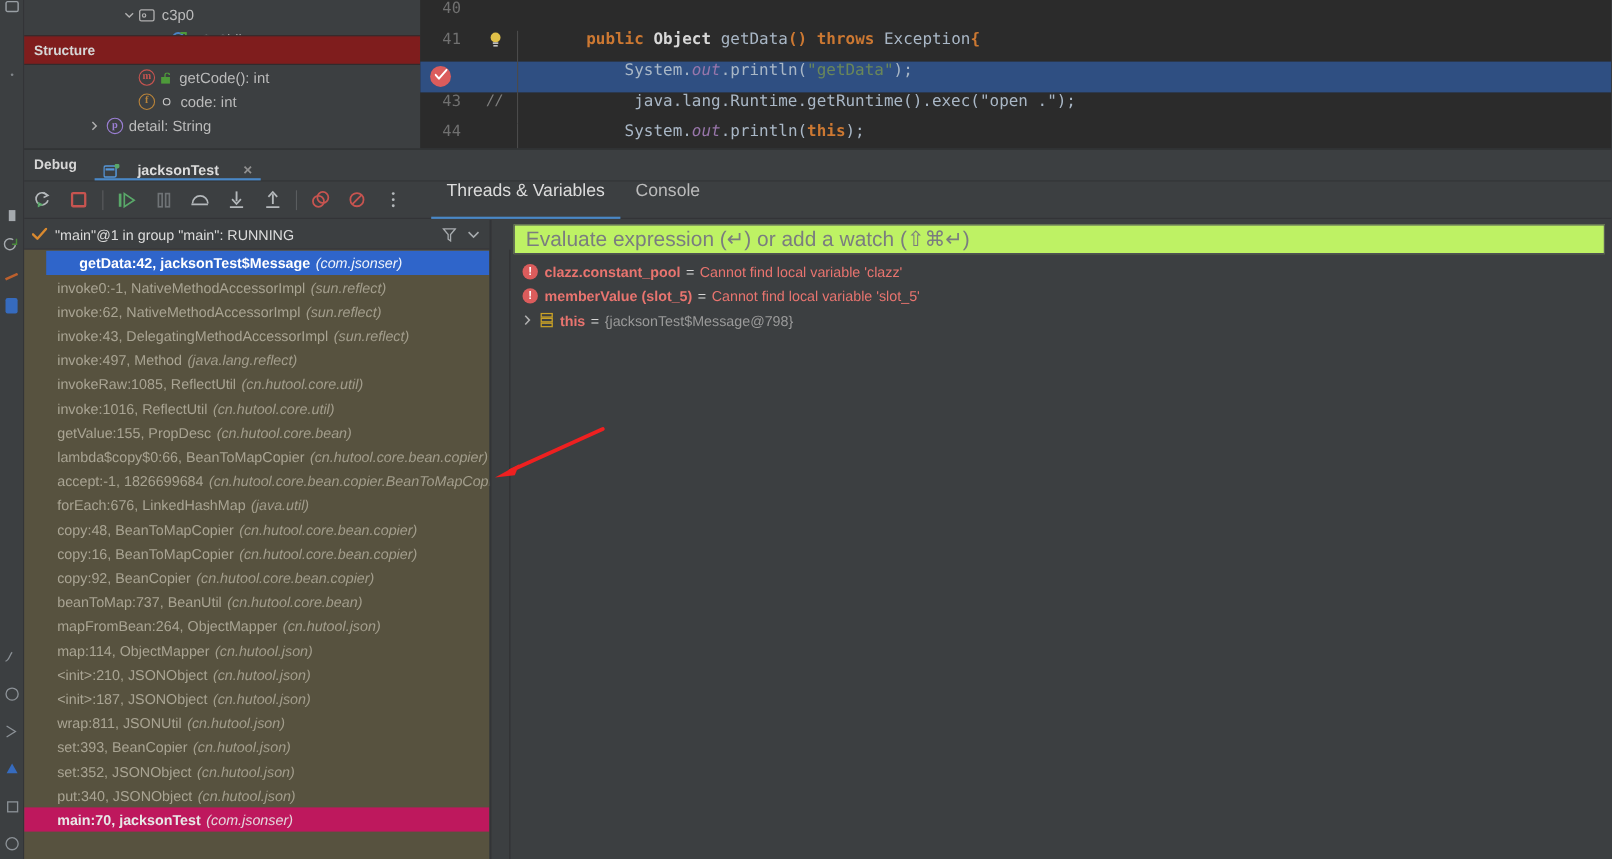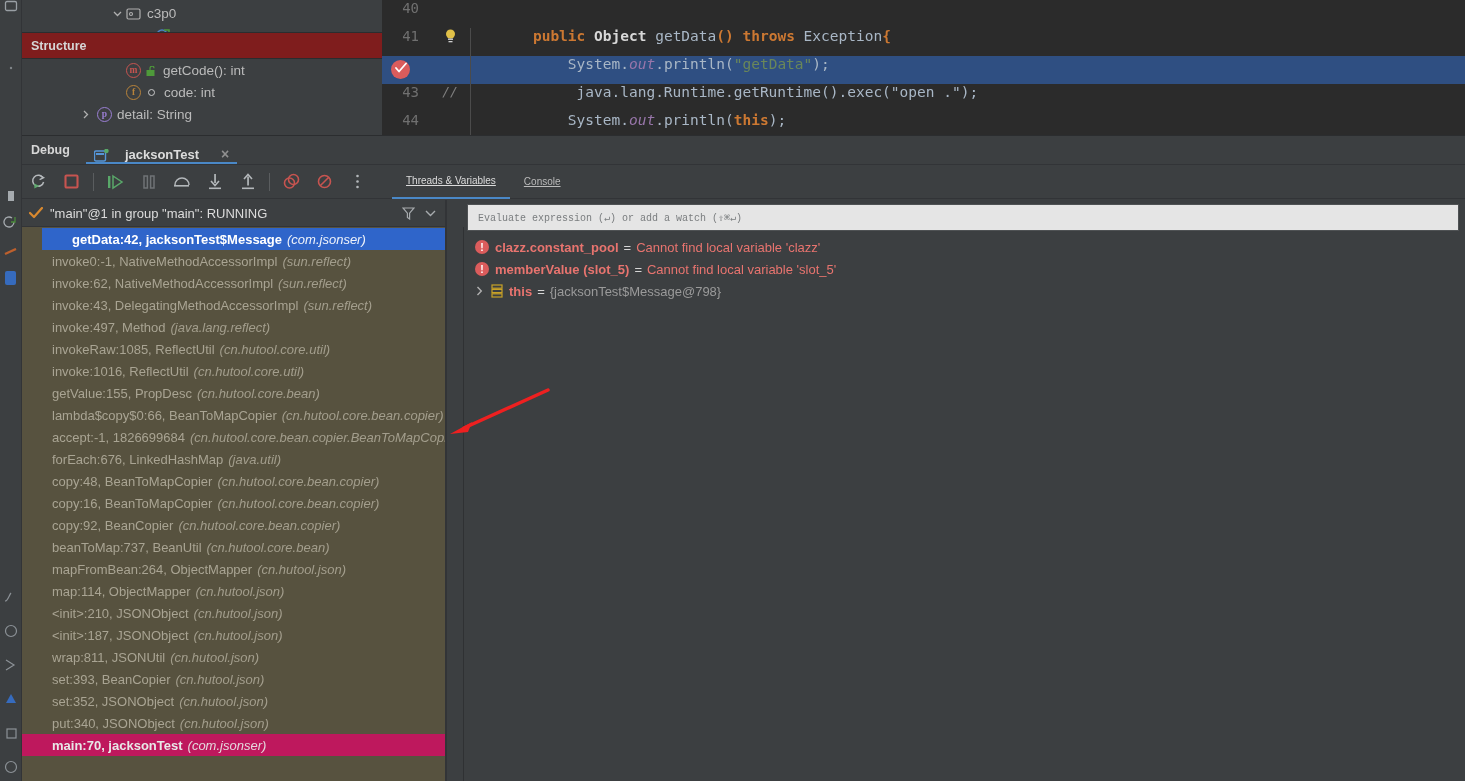"Threads & Variables" .vtab { align-items: center -> flex-start; font-size: 10px -> 16px; text-decoration: underline -> none }
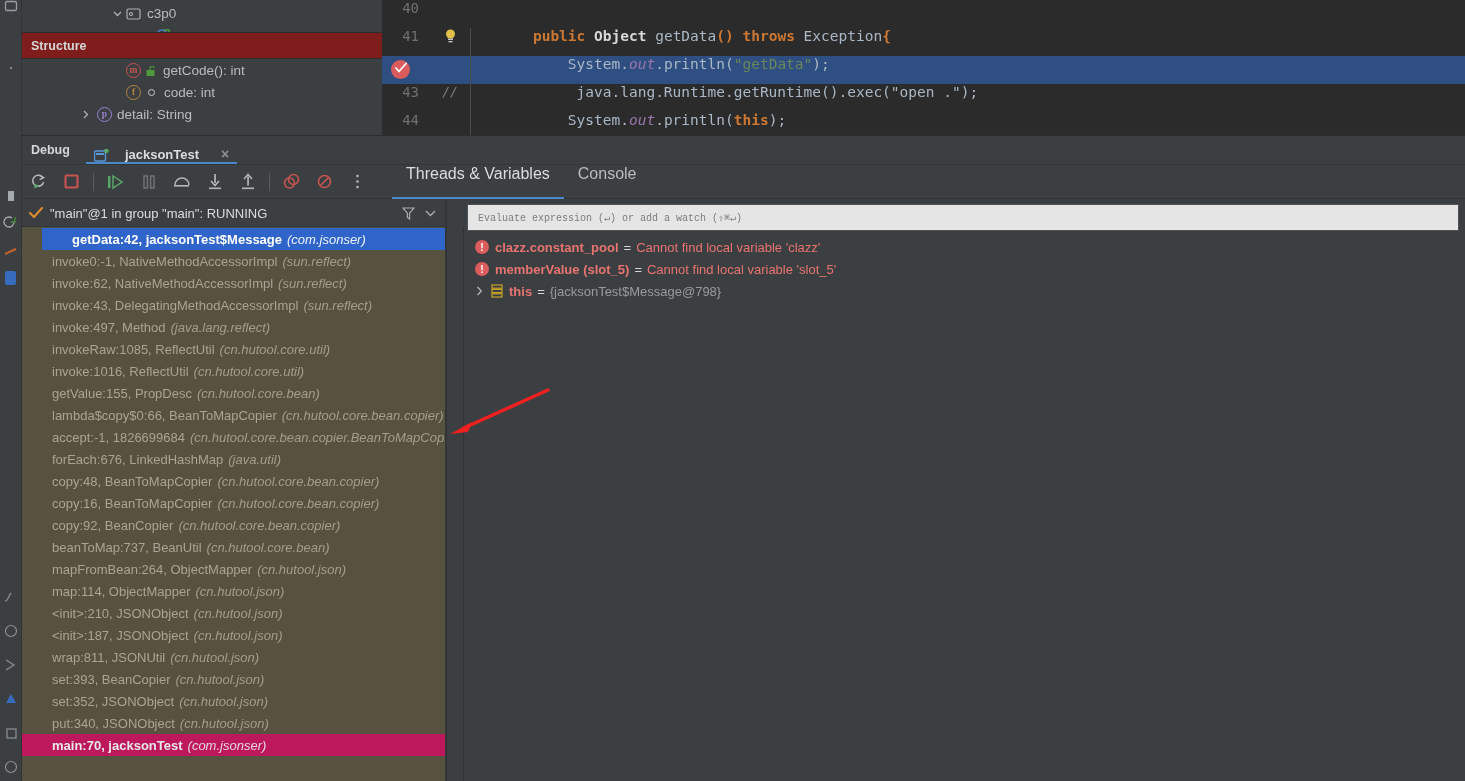"Evaluate expression (↵) or add" .evalbar { background: #e5e5e5 -> #bef264; font-family: Liberation Mono, monospace -> Liberation Sans, sans-serif; font-size: 10px -> 19px }
